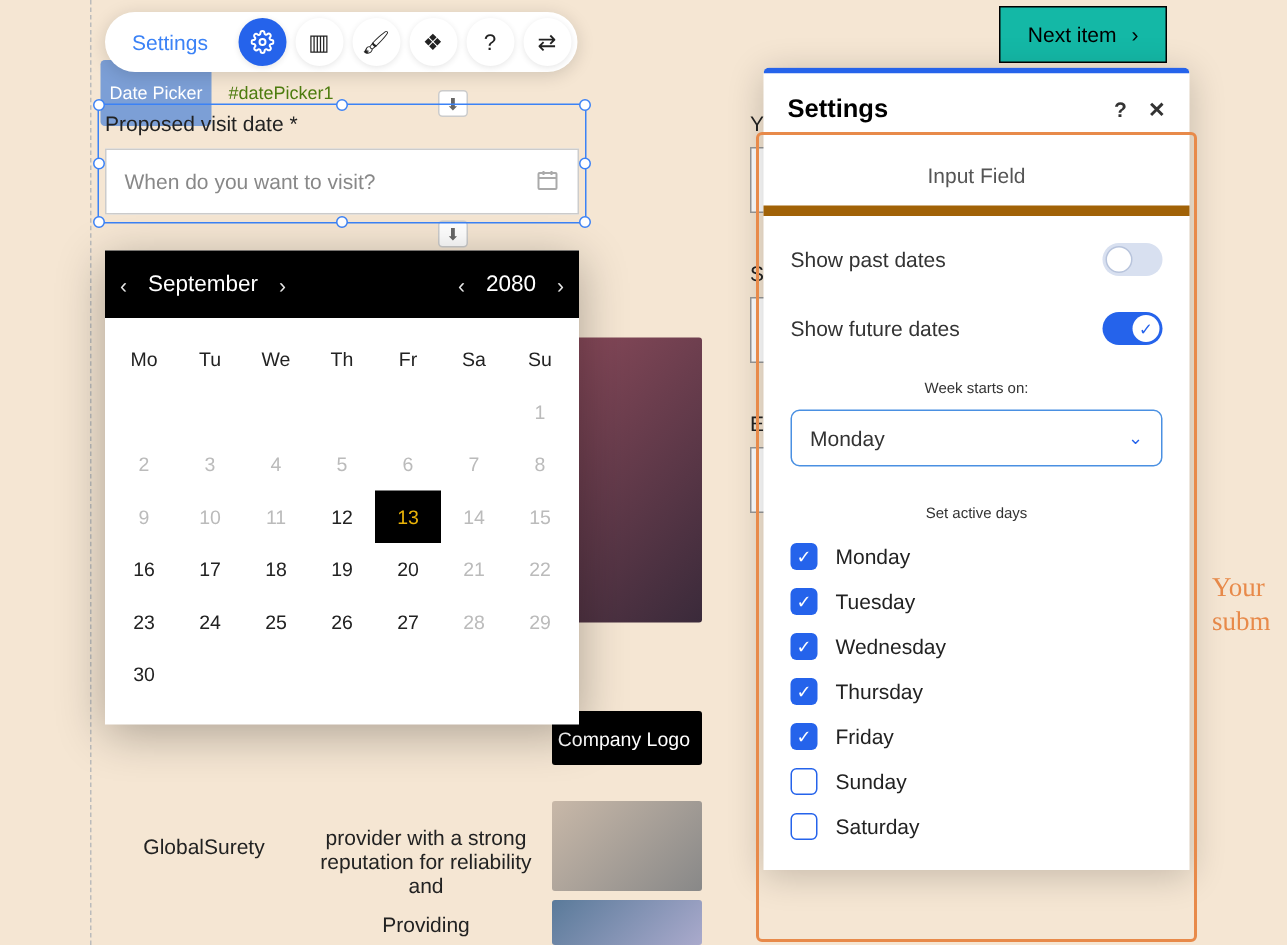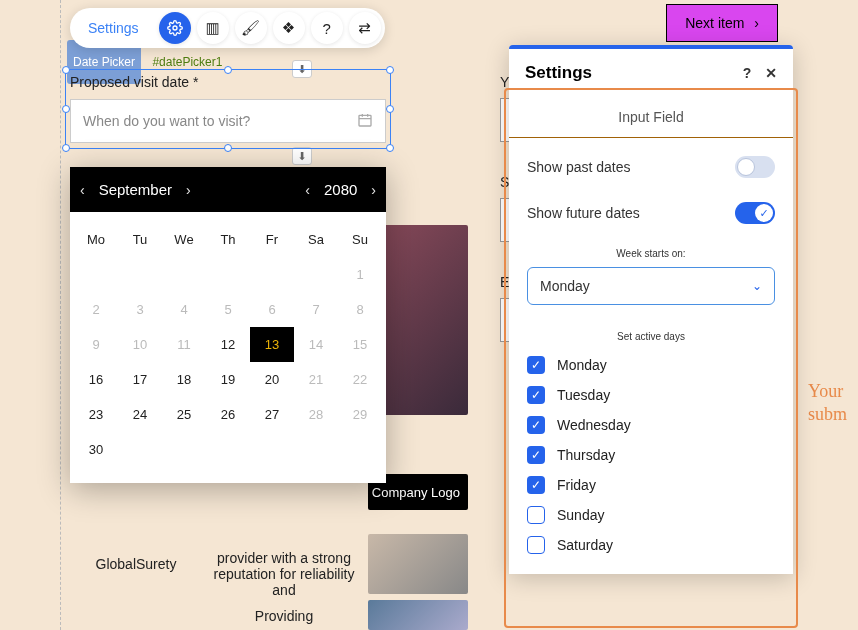"Next item" .next-item { background: #d946ef -> #14b8a6 }
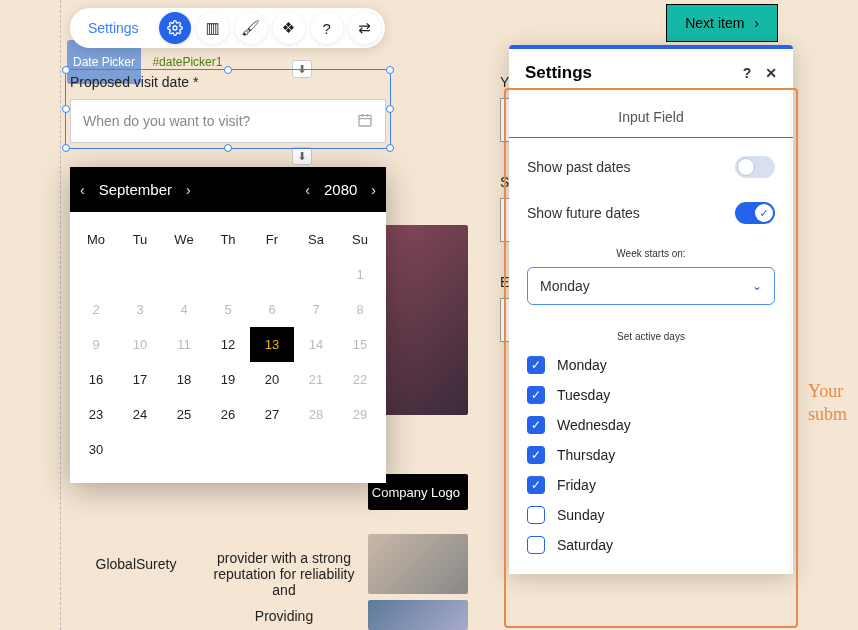"Input Field" .sp-tabs { border-bottom: 1px solid #a16207 -> 7px solid #a16207 }
